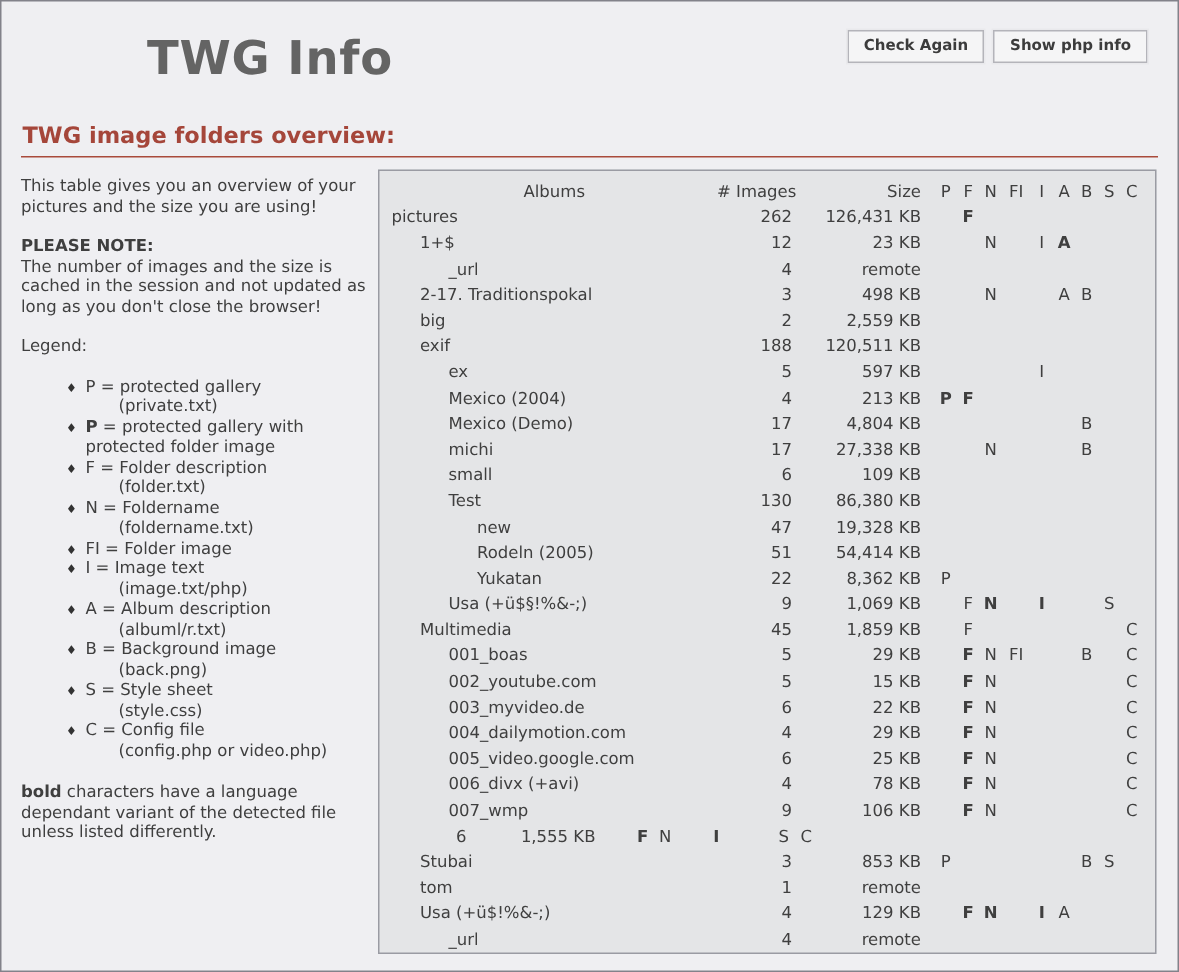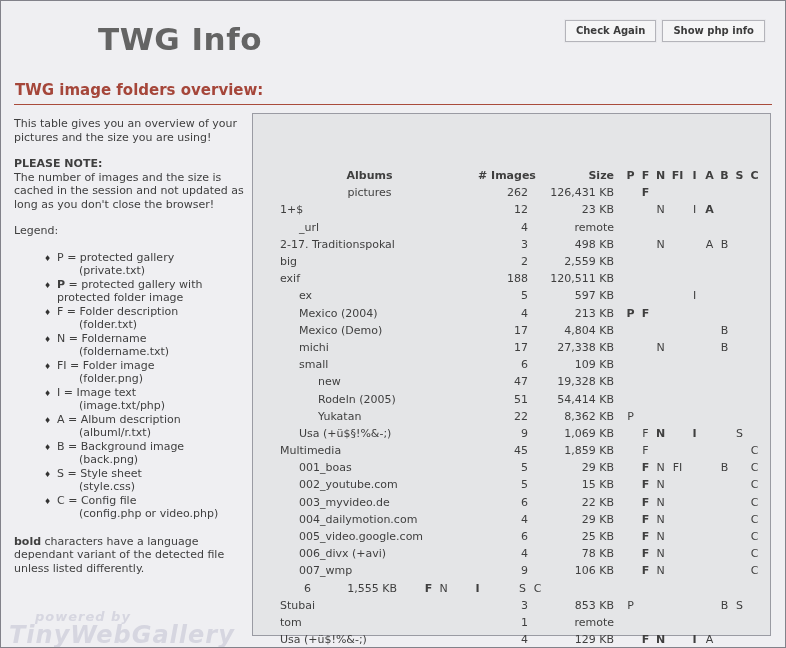"Albums" .trow.header { font-weight: bold -> normal; margin-top: 48px -> none }
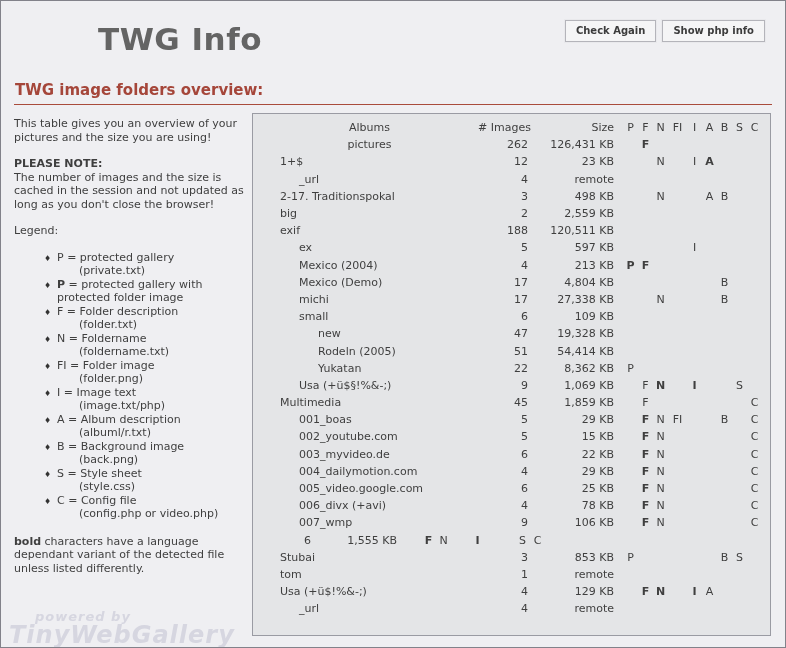"pictures" div.cell-name { text-align: center -> none }
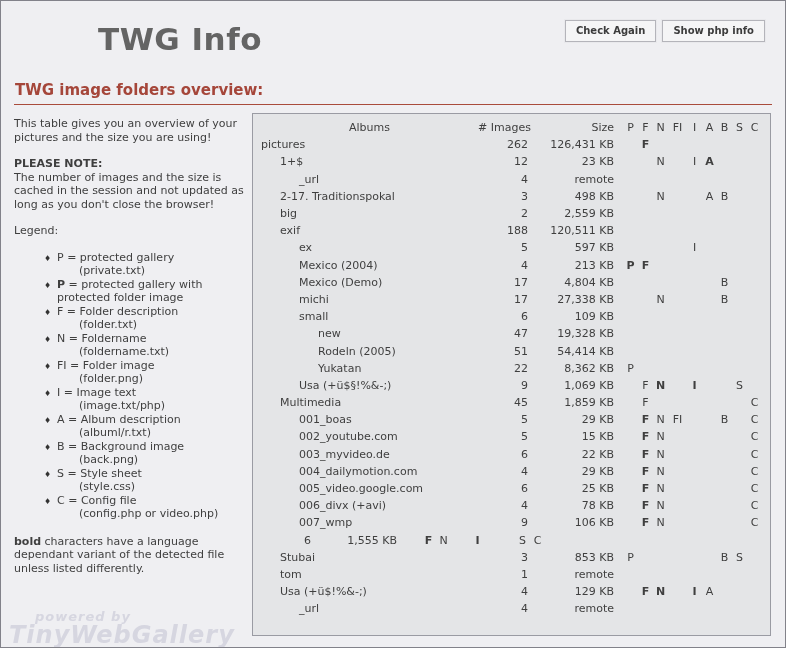"Test" div.trow { html: none -> <div> <div>Test</div> <div>130</div> <div>86,380 KB</div> <div> <div></div> <div></div> <div></div> <div></div> <div></div> <div></div> <div></div> <div></div> <div></div> </div> </div> }
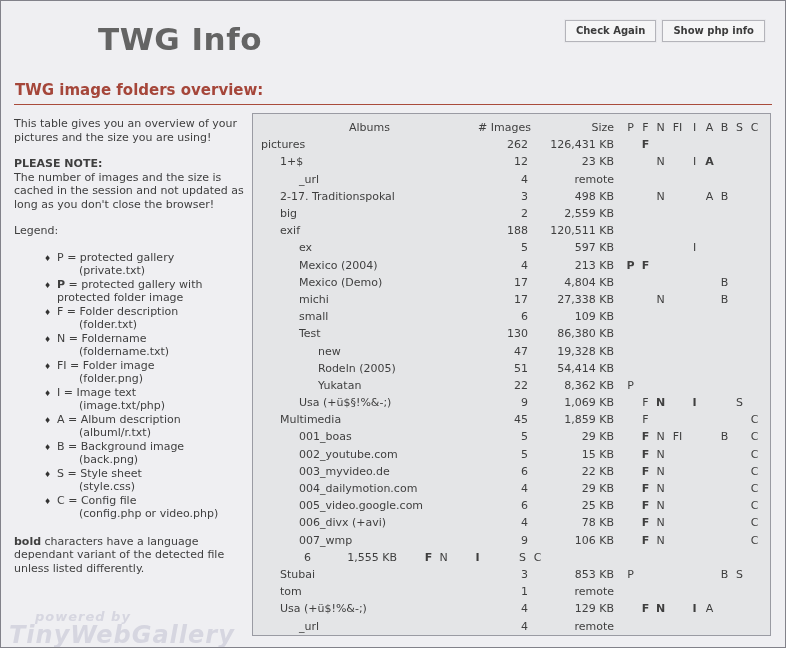"(folder.png)" div.legend-file { html: <div>(folder.png)</div> -> none }
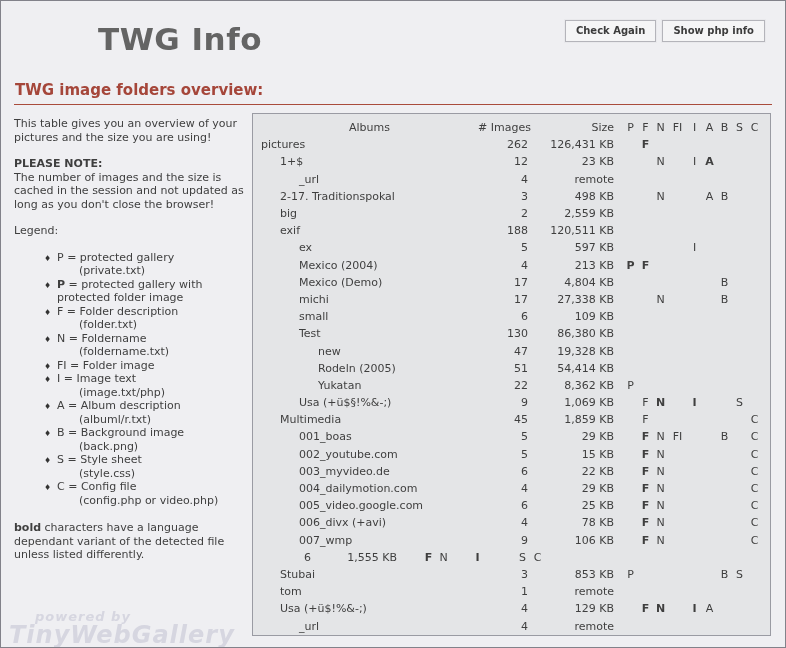"powered by" div.watermark { html: <div> <div>powered by</div> <div>TinyWebGallery</div> </div> -> none }
